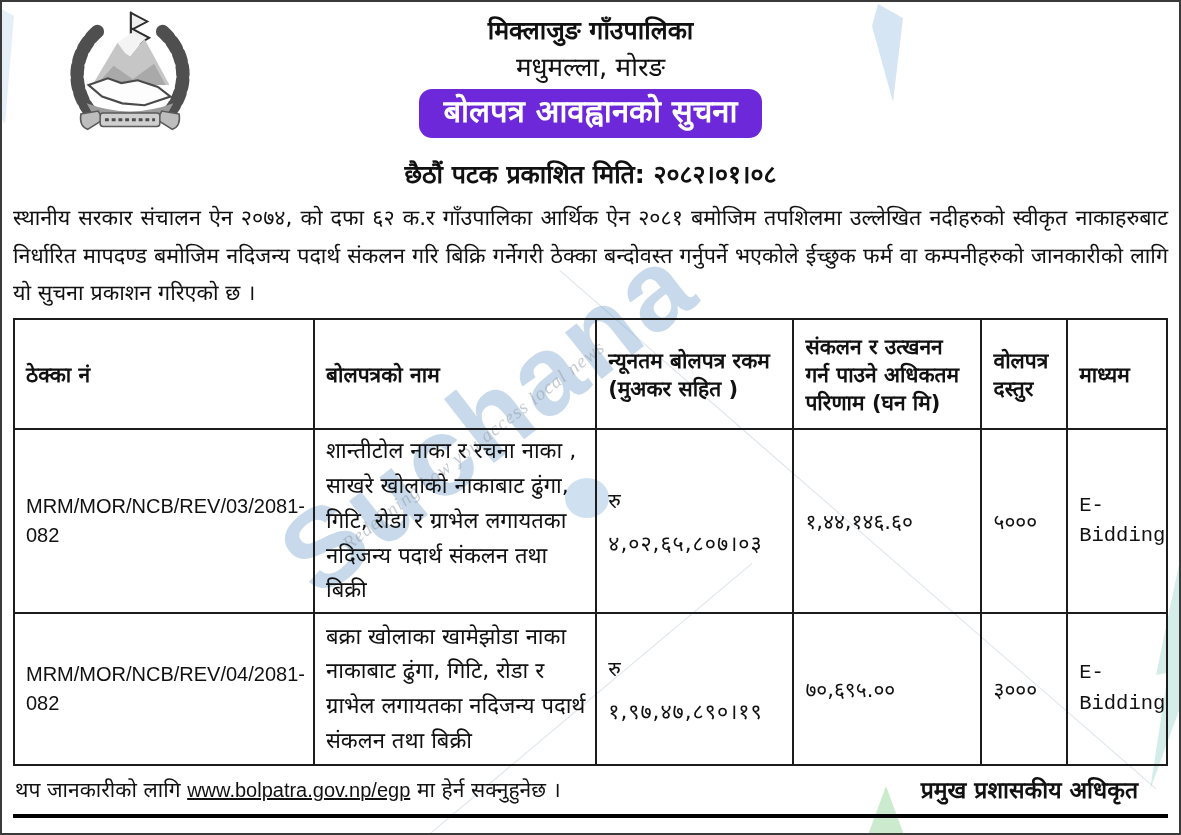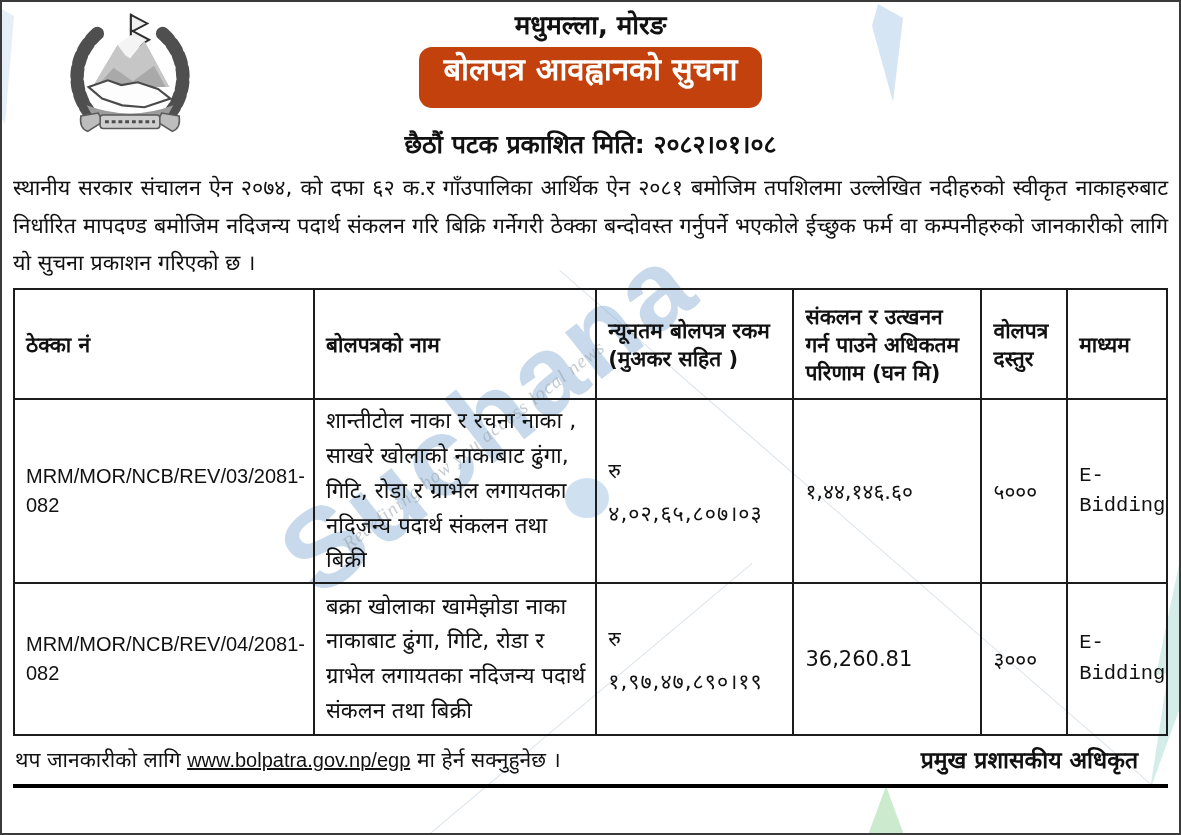"मिक्लाजुङ गाँउपालिका" div.muni { html: none -> <div>मिक्लाजुङ गाँउपालिका</div> }
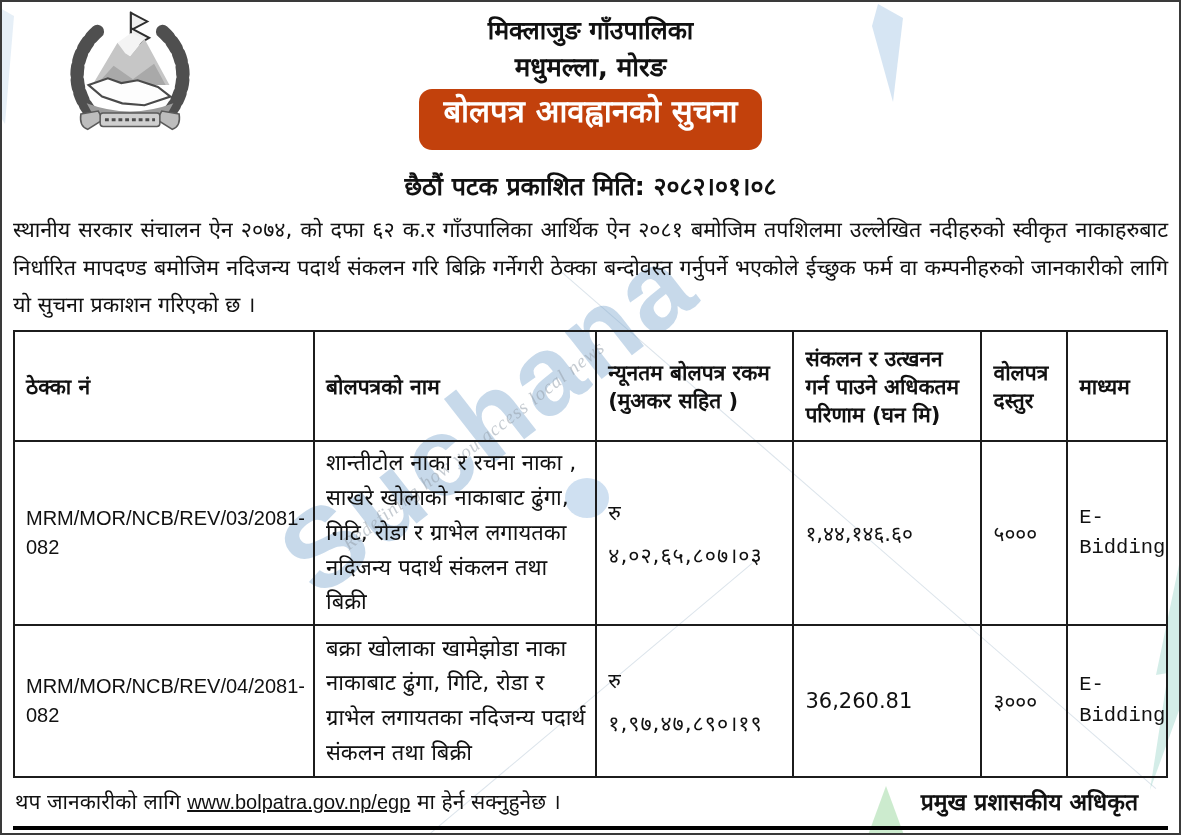"मधुमल्ला, मोरङ" .addr { font-weight: bold -> normal }
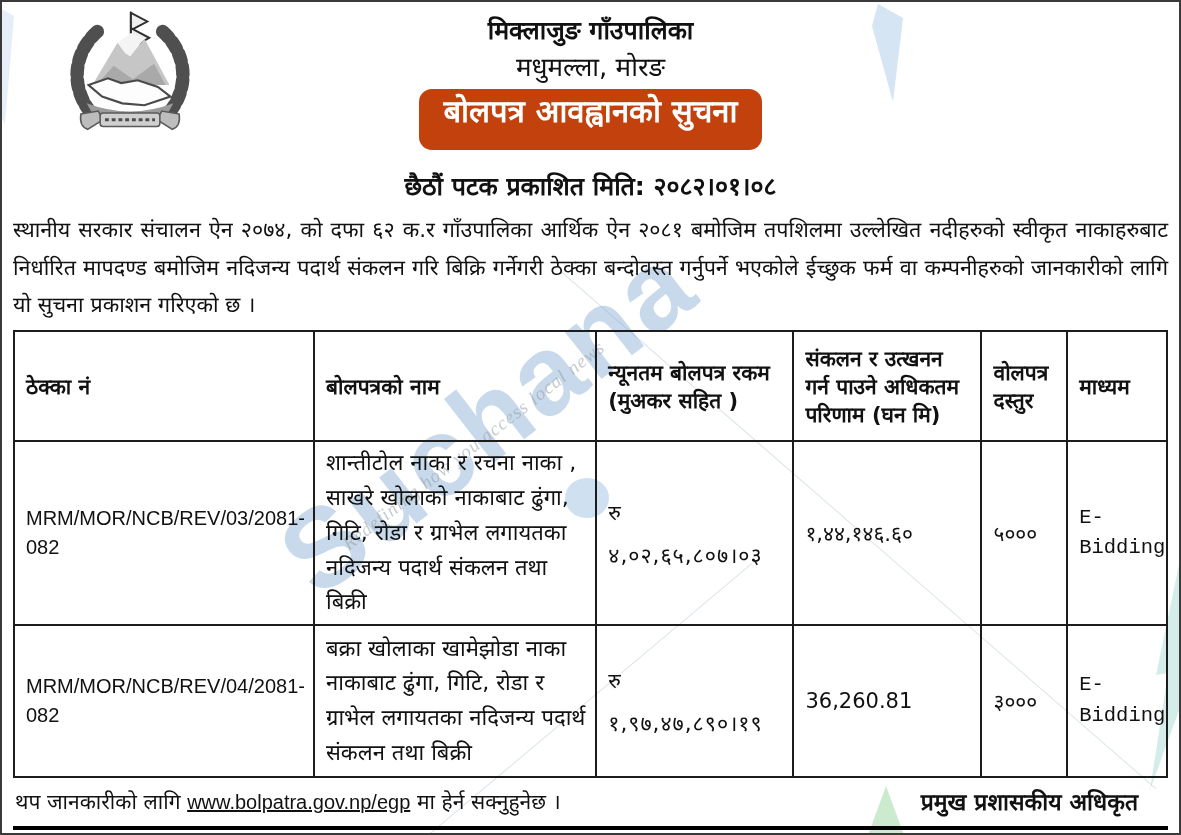"बोलपत्र आवह्वानको सुचना" .notice-box { background: #c2410c -> #6d28d9; padding: 4px 24px 20px -> 4px 24px 8px }
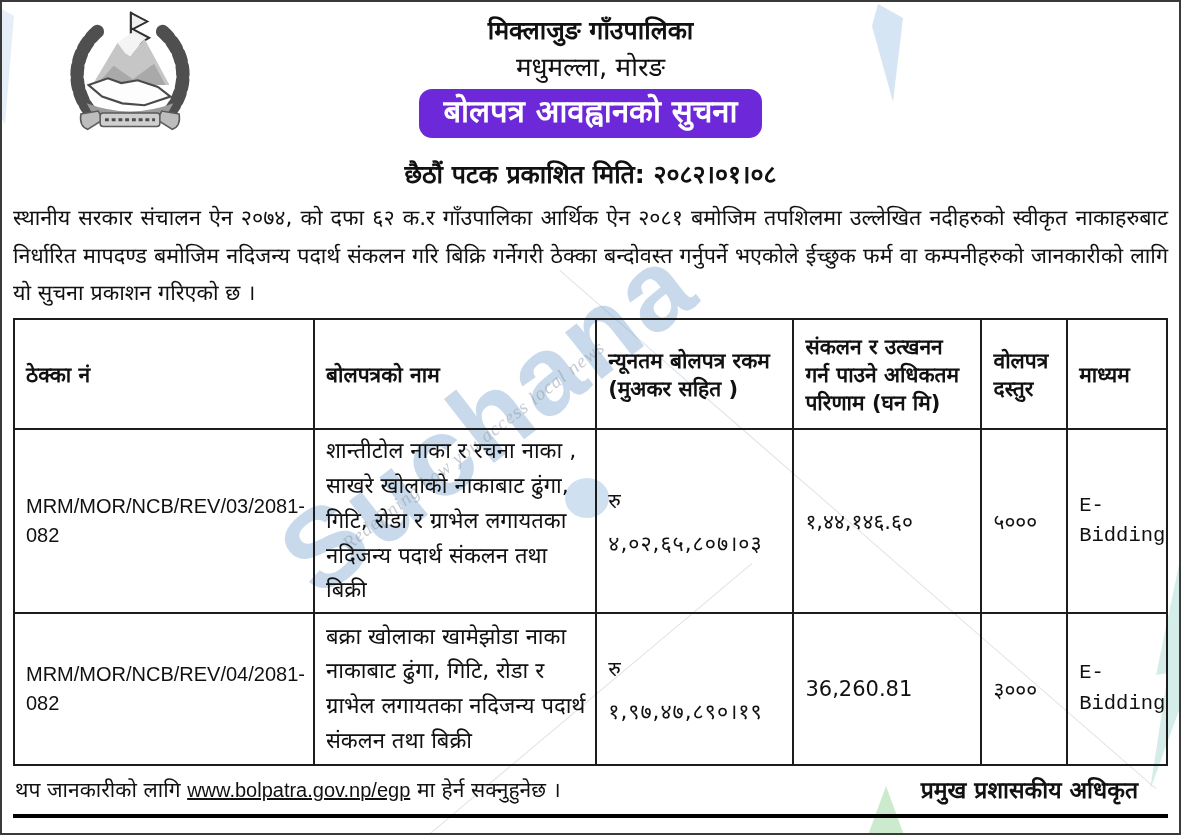"36,260.81" td { text: 36,260.81 -> ७०,६९५.०० }
